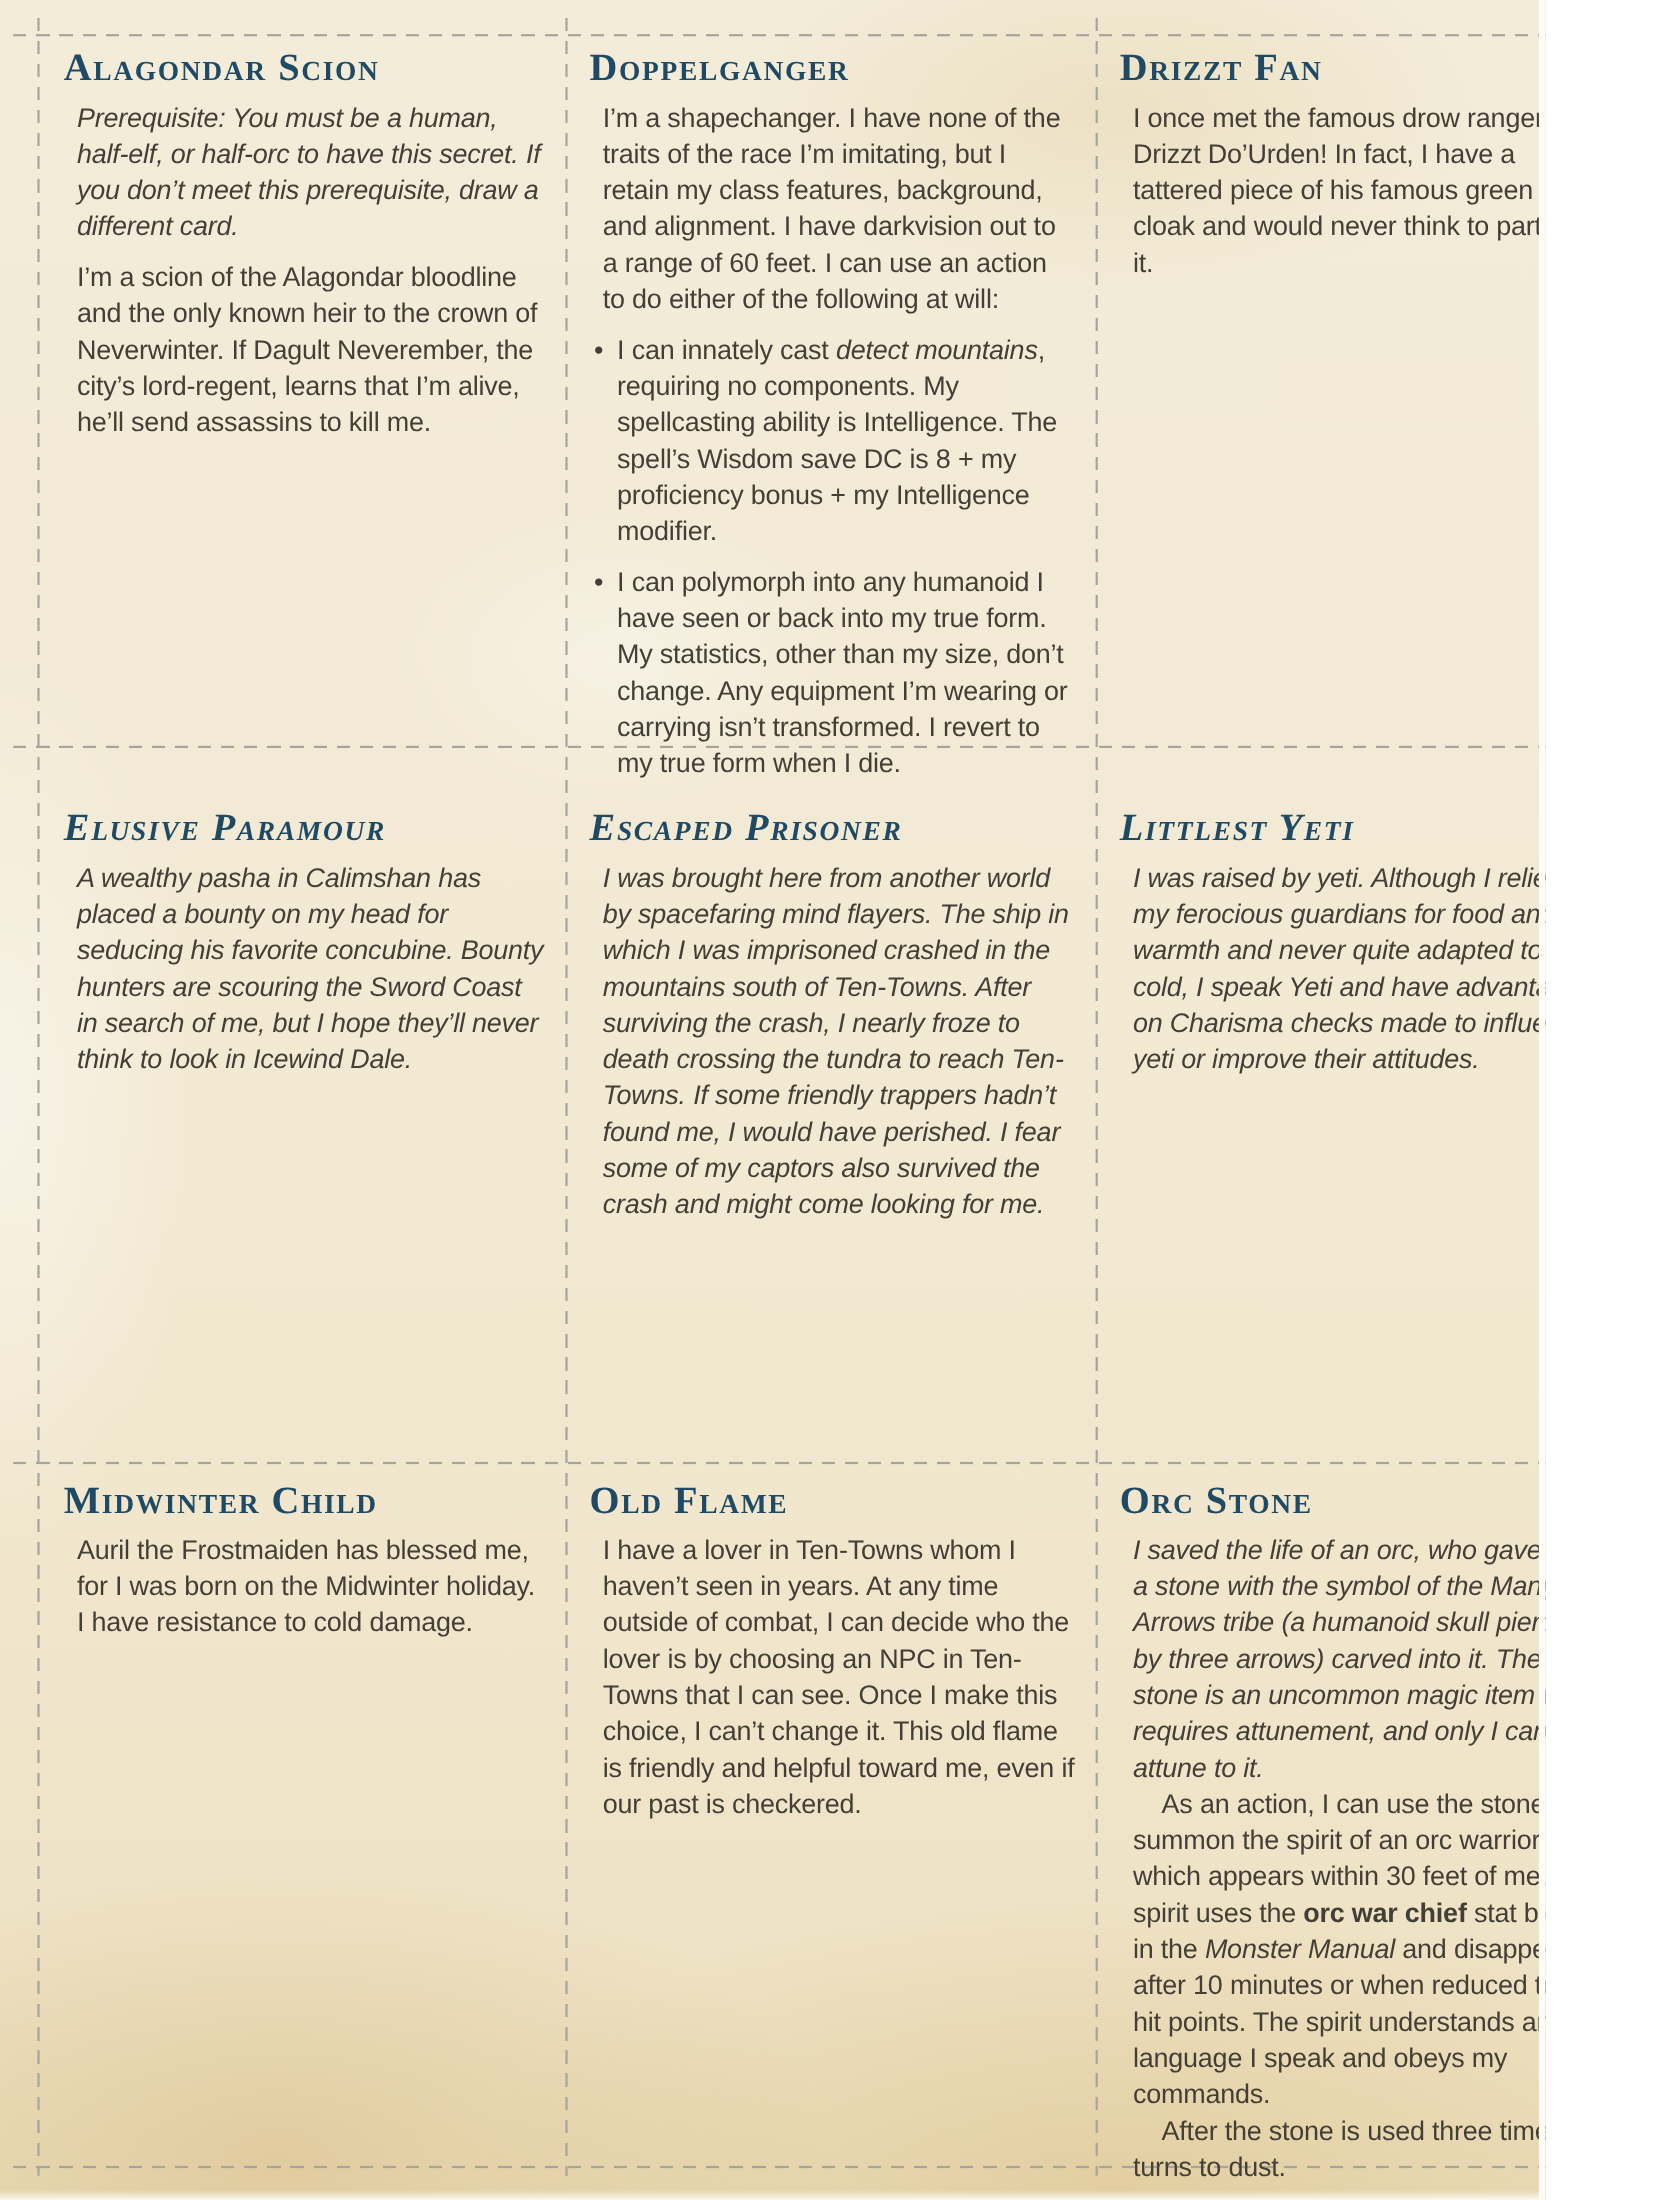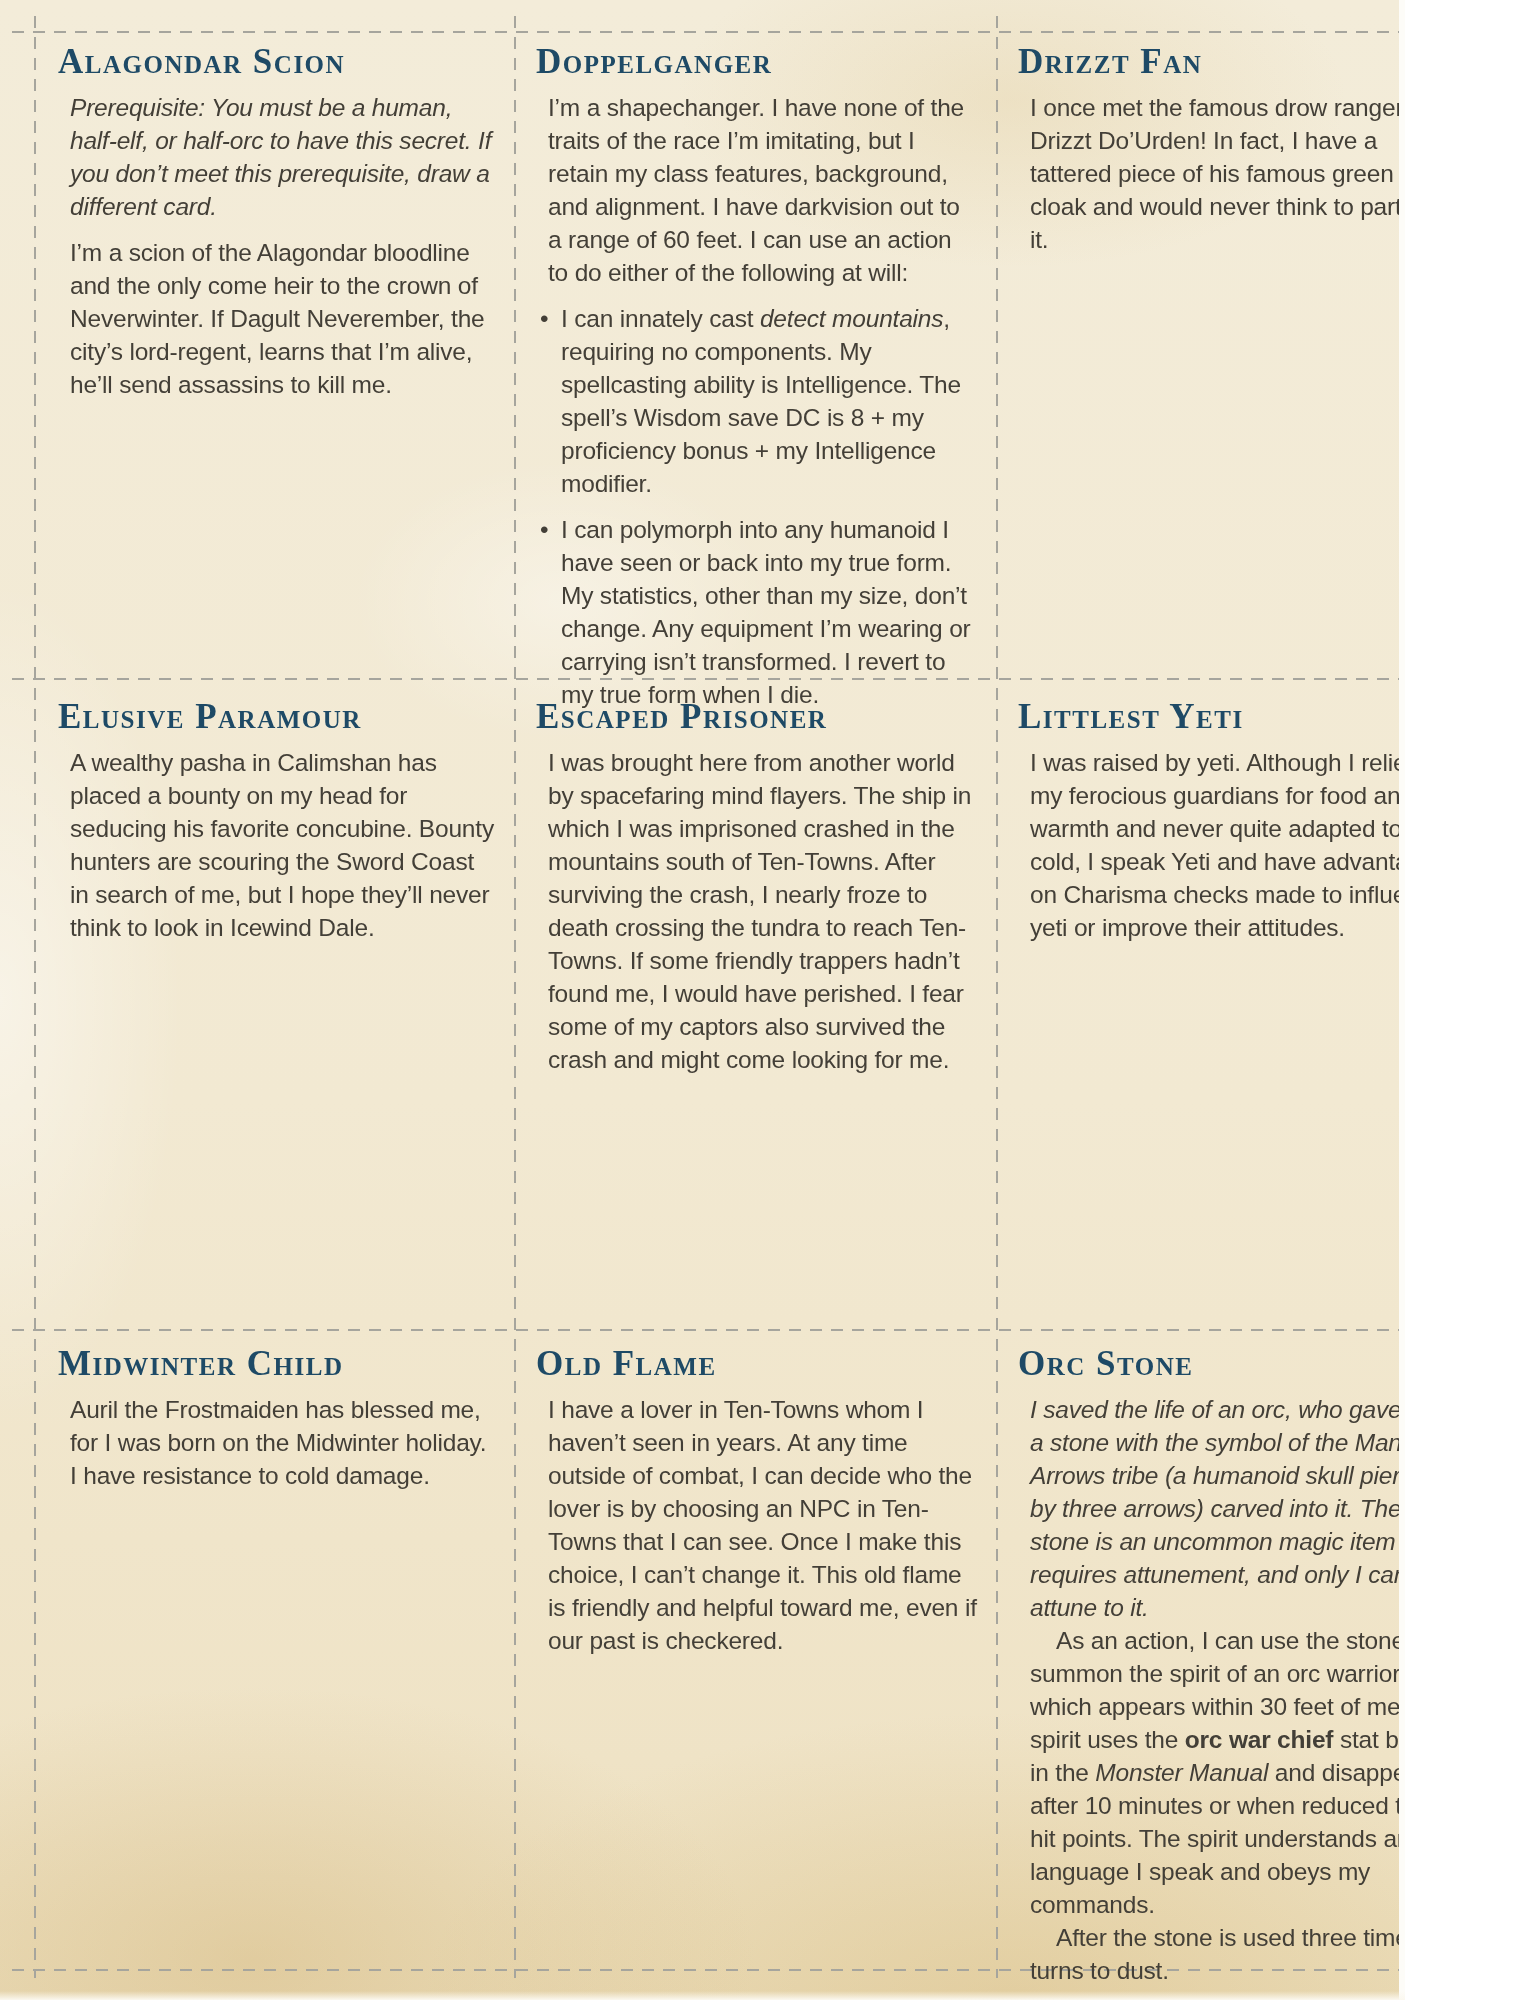"I’m a scion of the" p { text: come -> known }
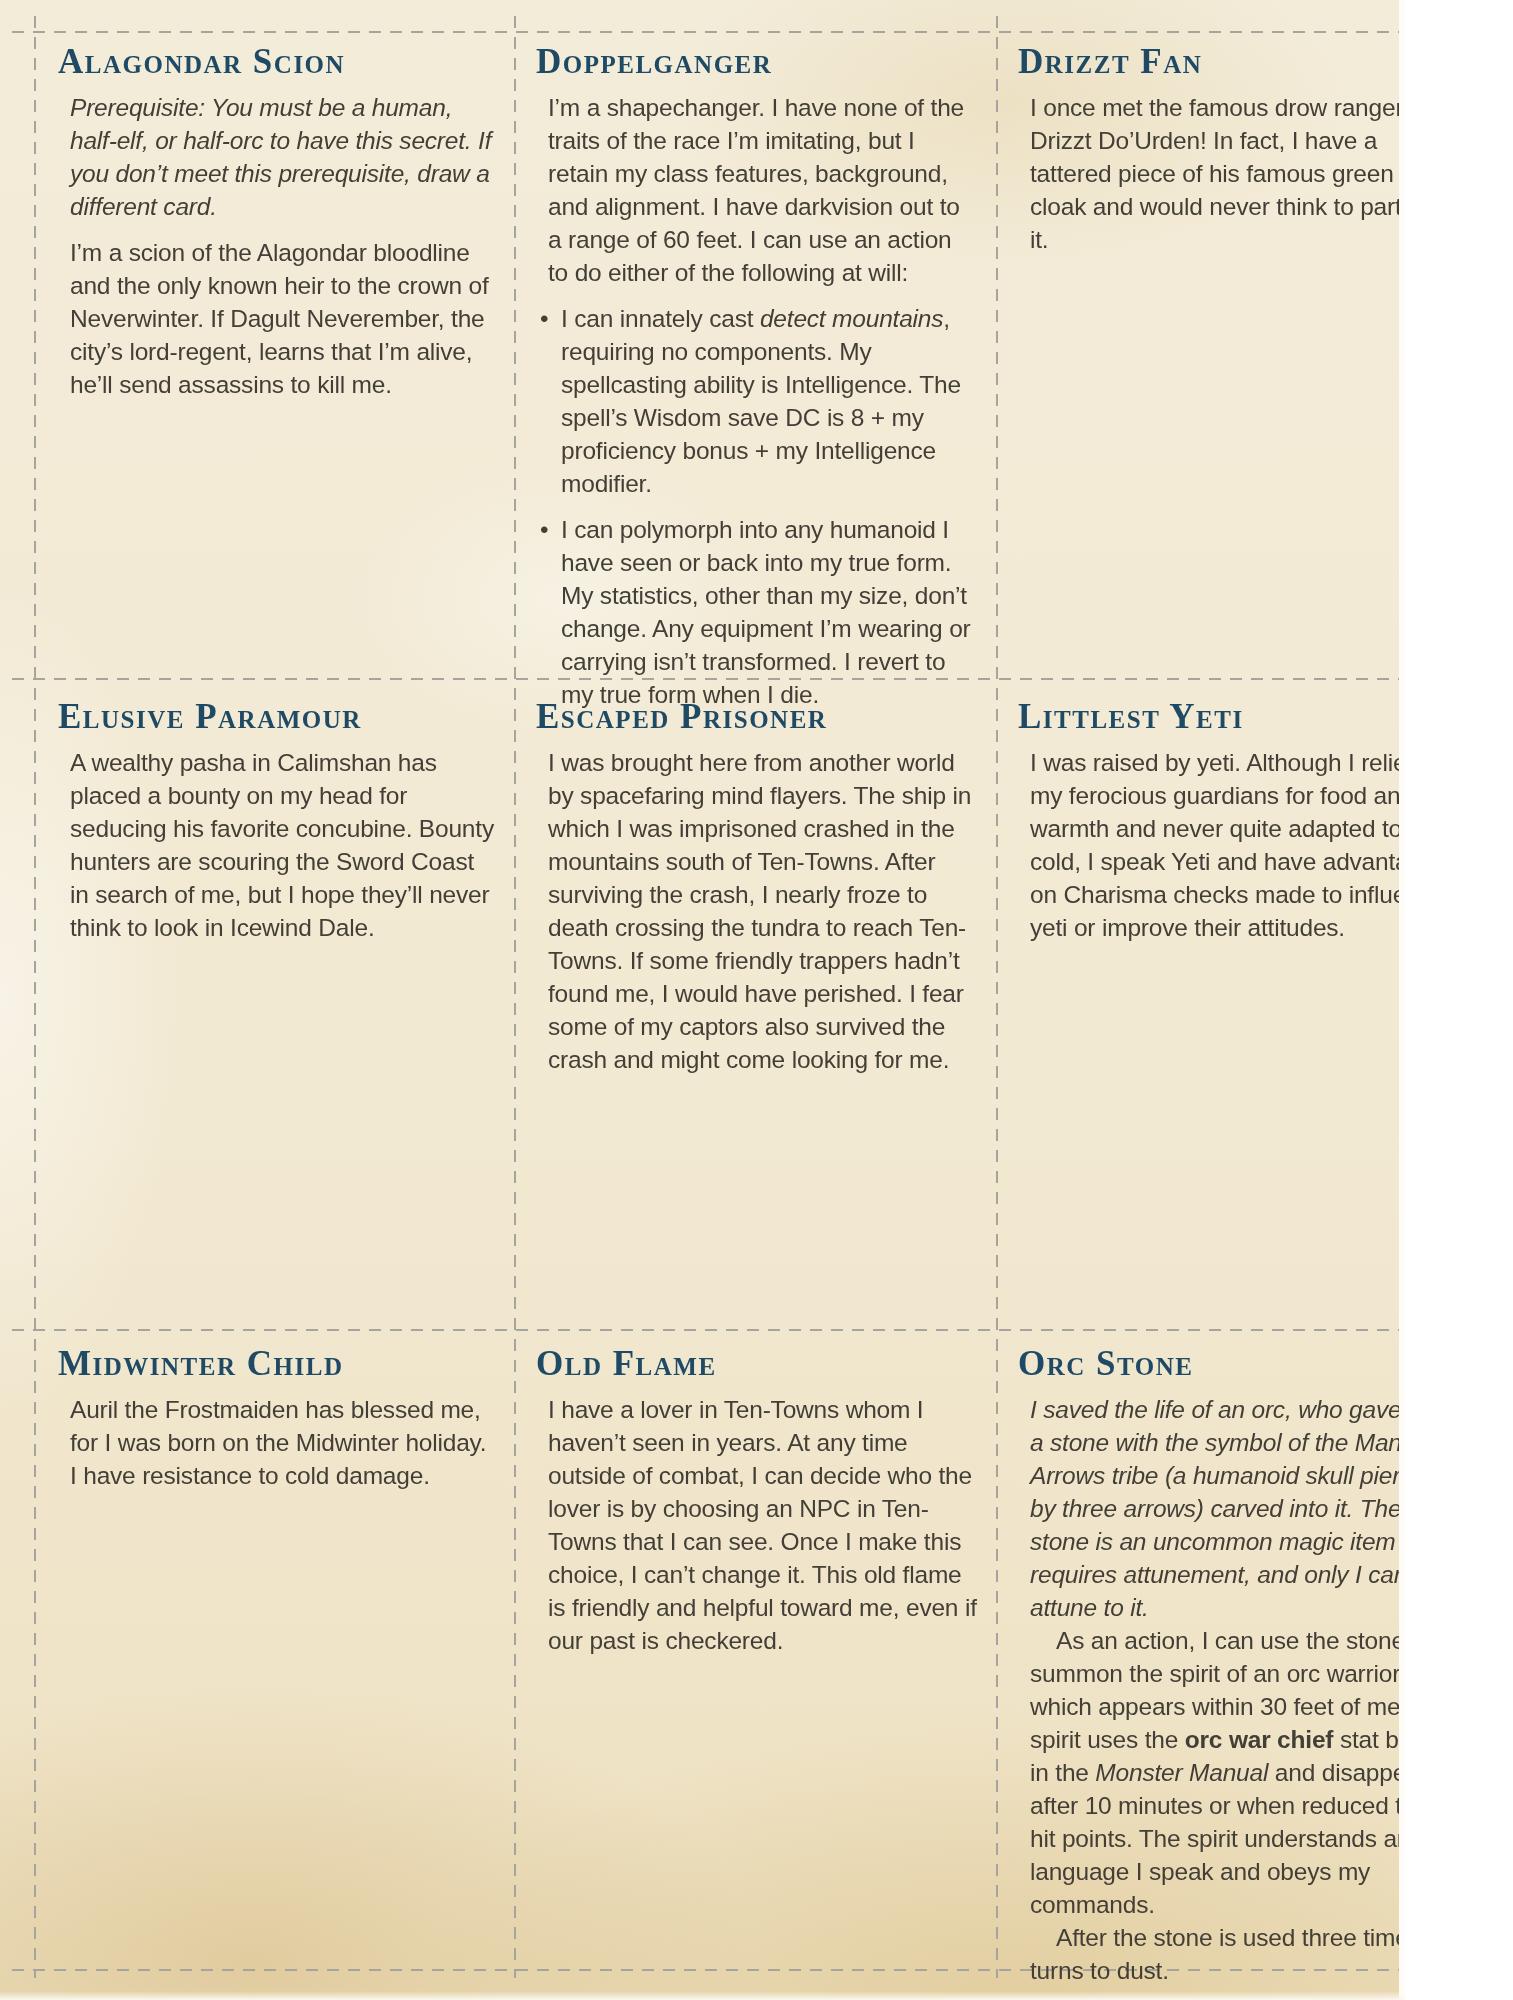"Elusive Paramour" .r2 { font-style: none -> italic; top: 699px -> 735px }
